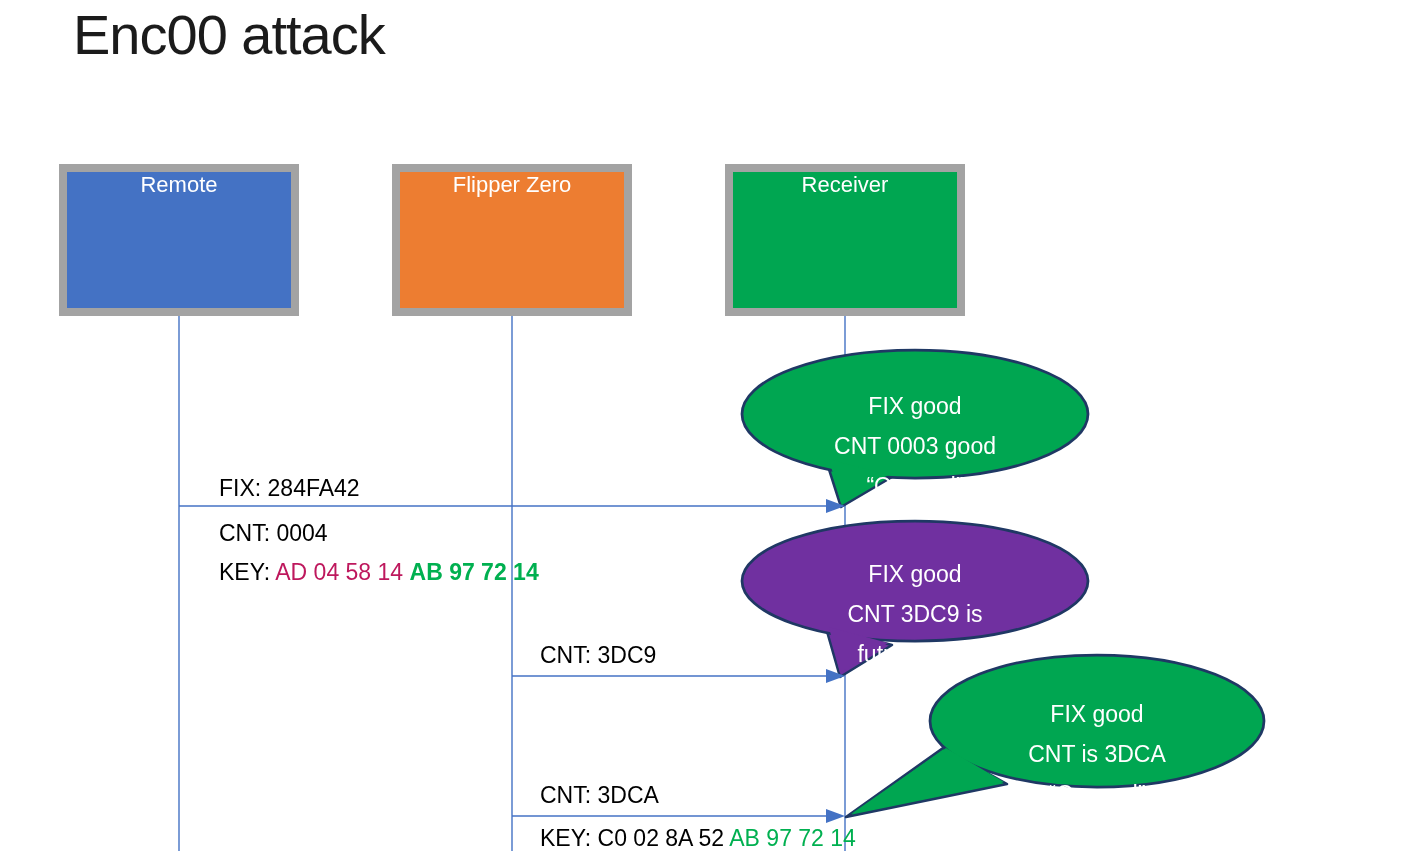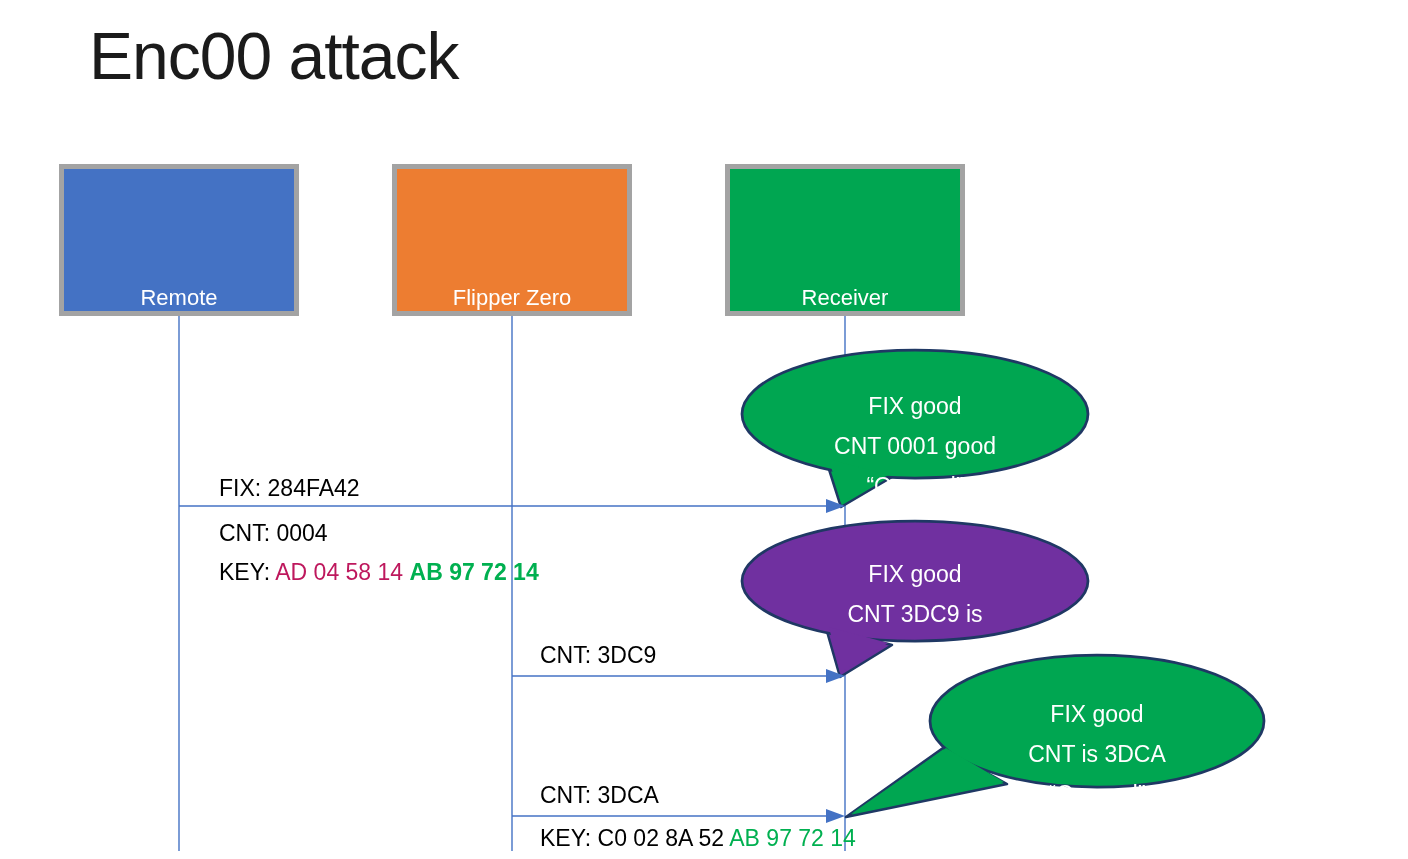"Enc00 attack" .title { font-size: 66px -> 56px; margin: 16px -> 0 }
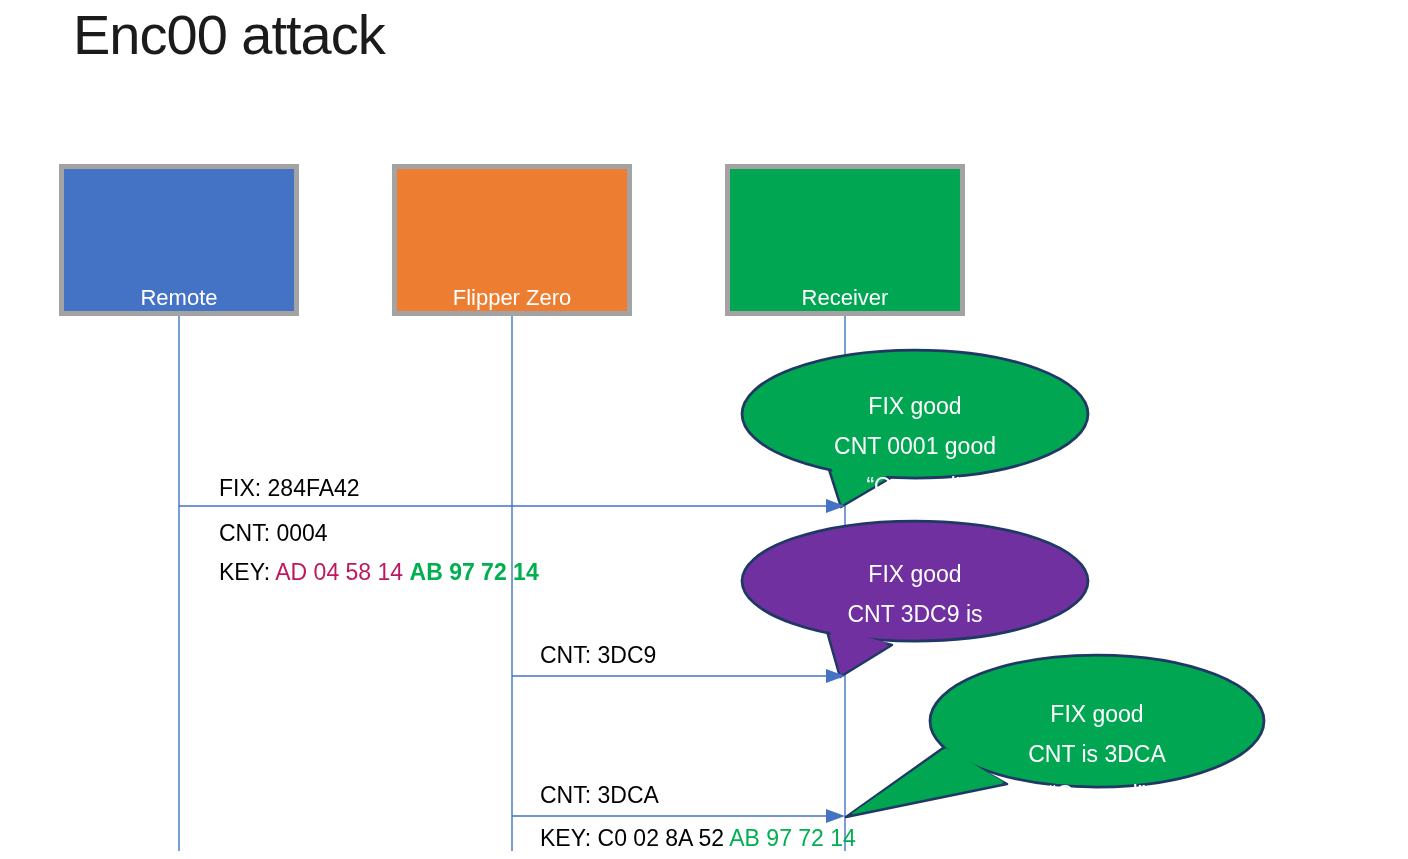"Remote" .actor { align-items: flex-end -> flex-start; border: 5px solid #a3a3a3 -> 8px solid #a3a3a3 }
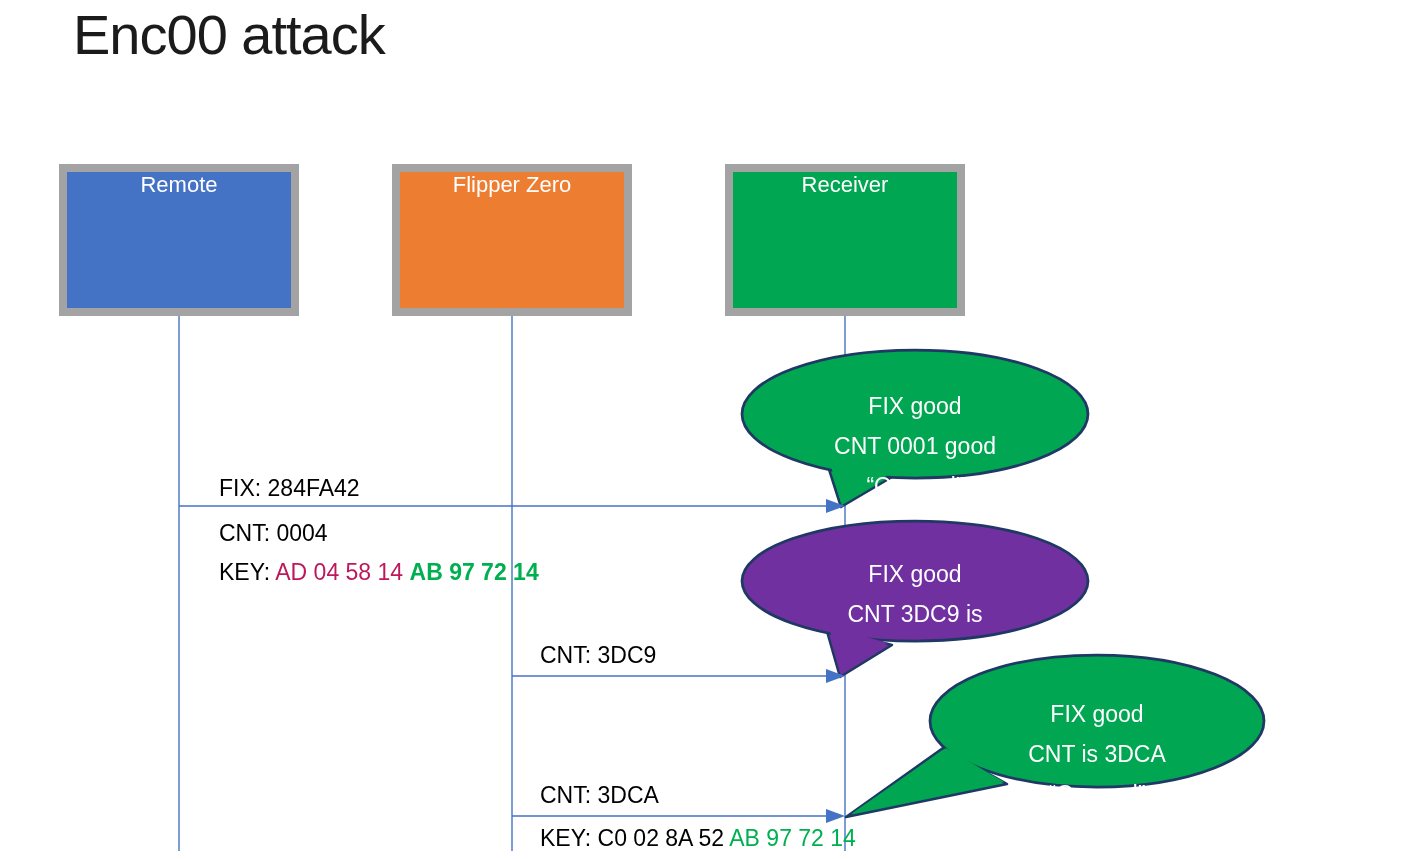"CNT 0001 good" div { text: 0001 -> 0003 }
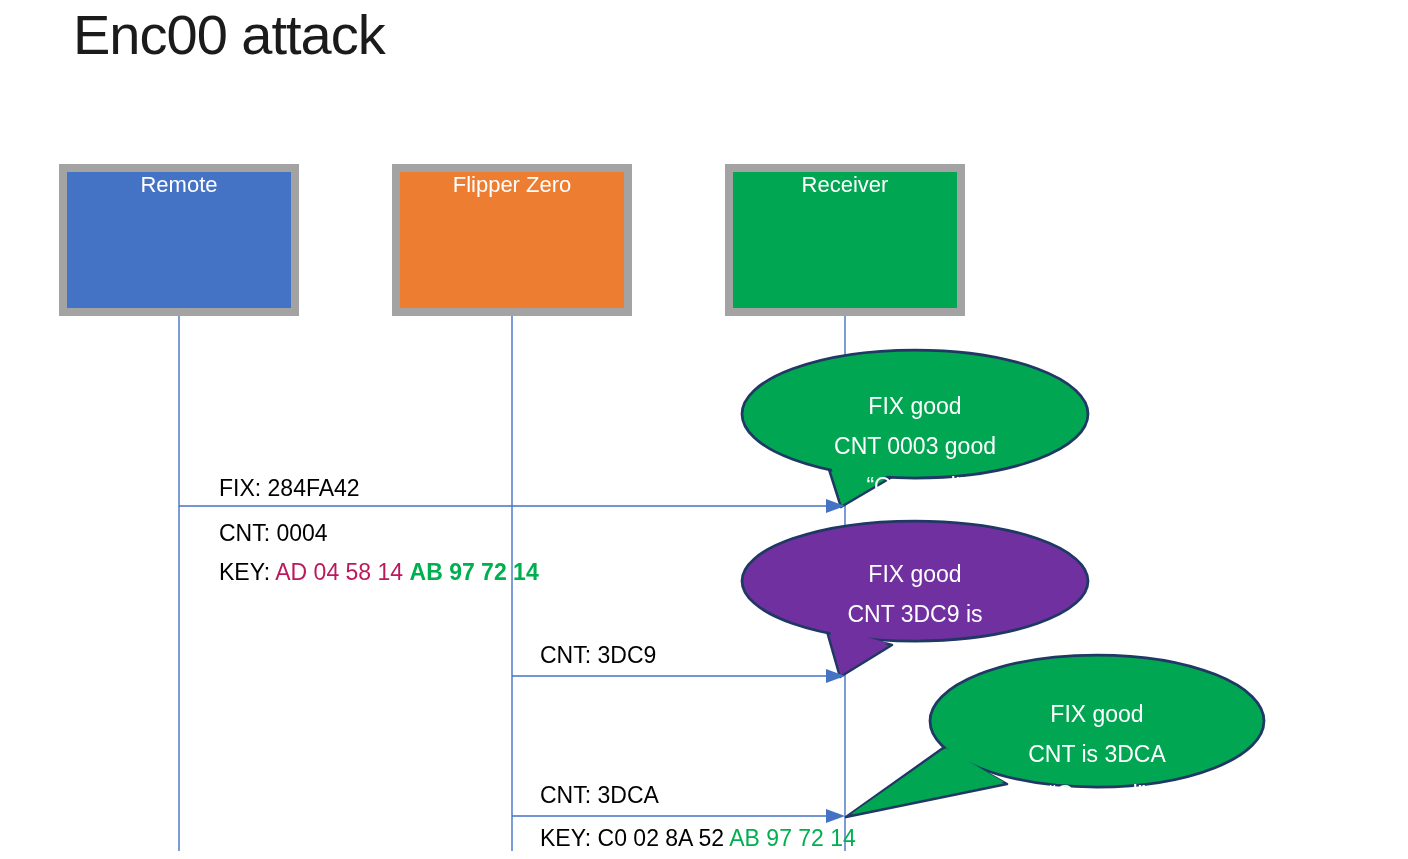"future code" div { html: none -> <div>future code</div> }
